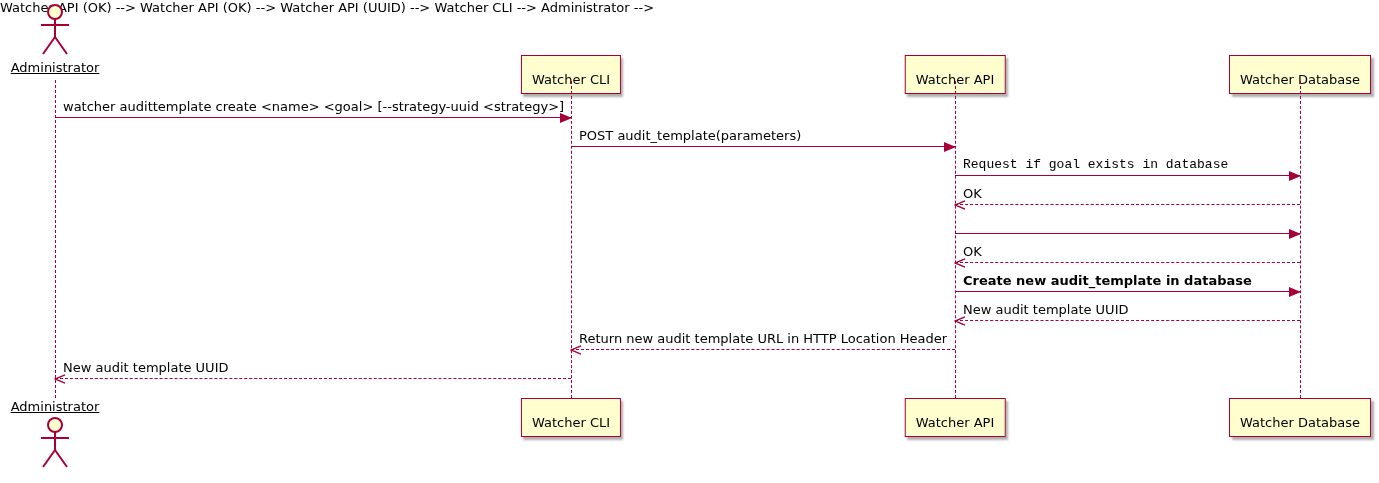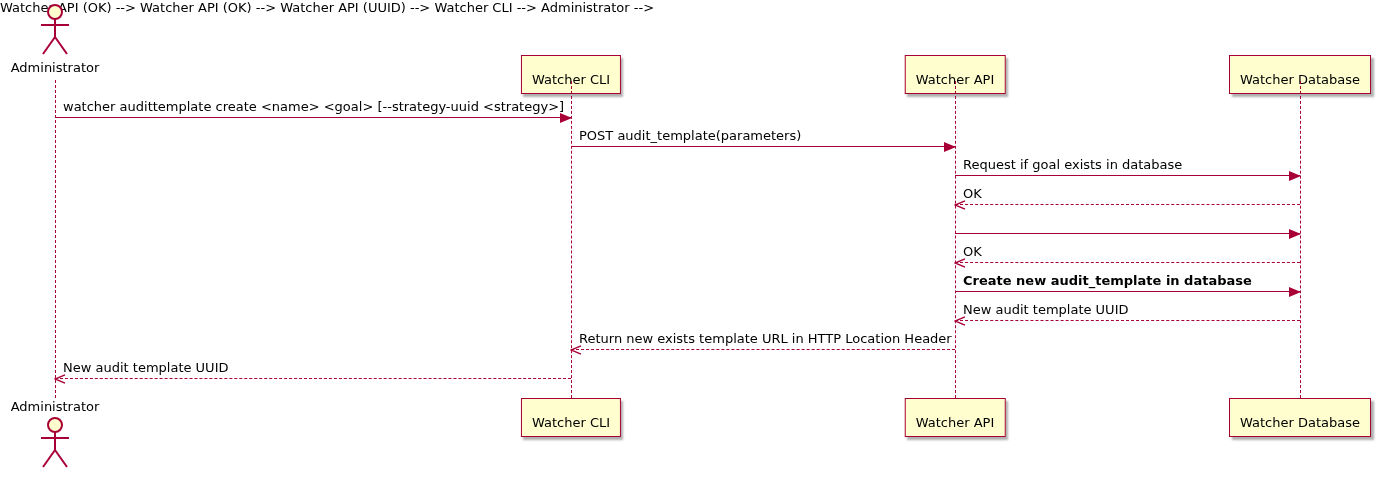"Administrator" .actor-label { text-decoration: none -> underline }
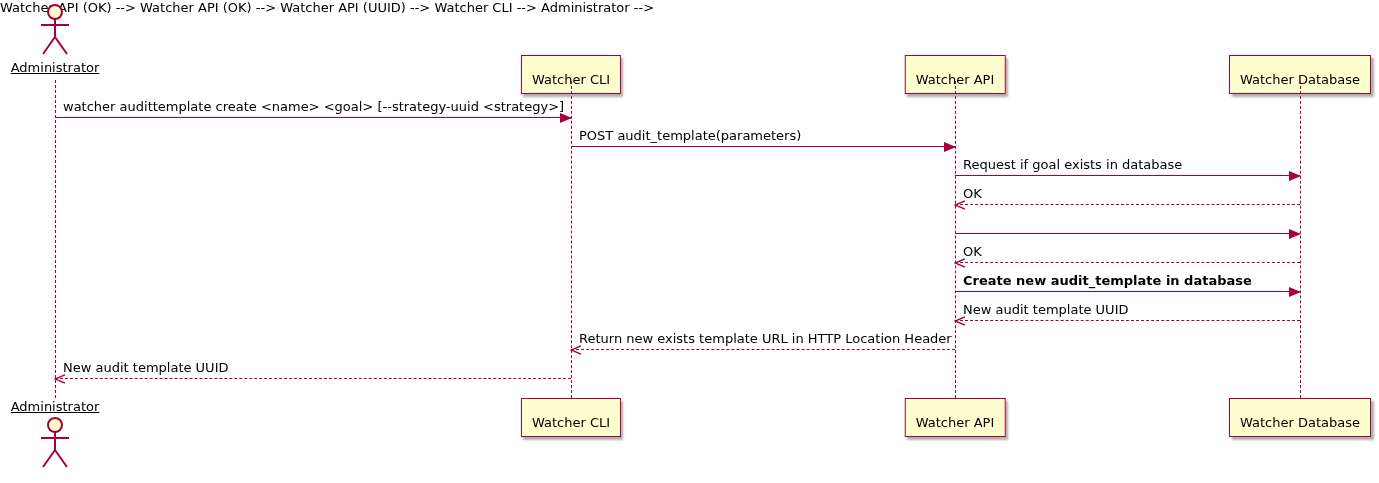"Request if goal exists in" div.message { font-family: none -> Liberation Mono, monospace }
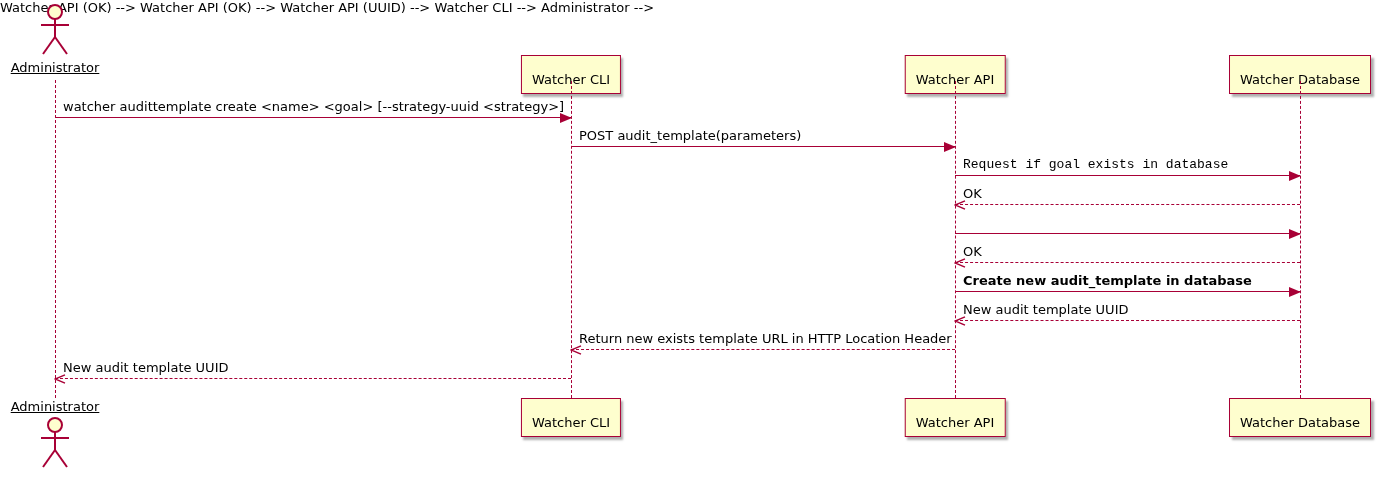"Return new exists template URL" div.msg-label { text: exists -> audit }
